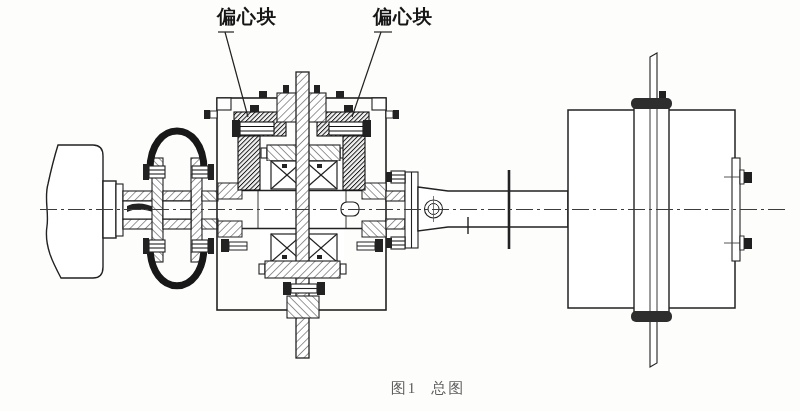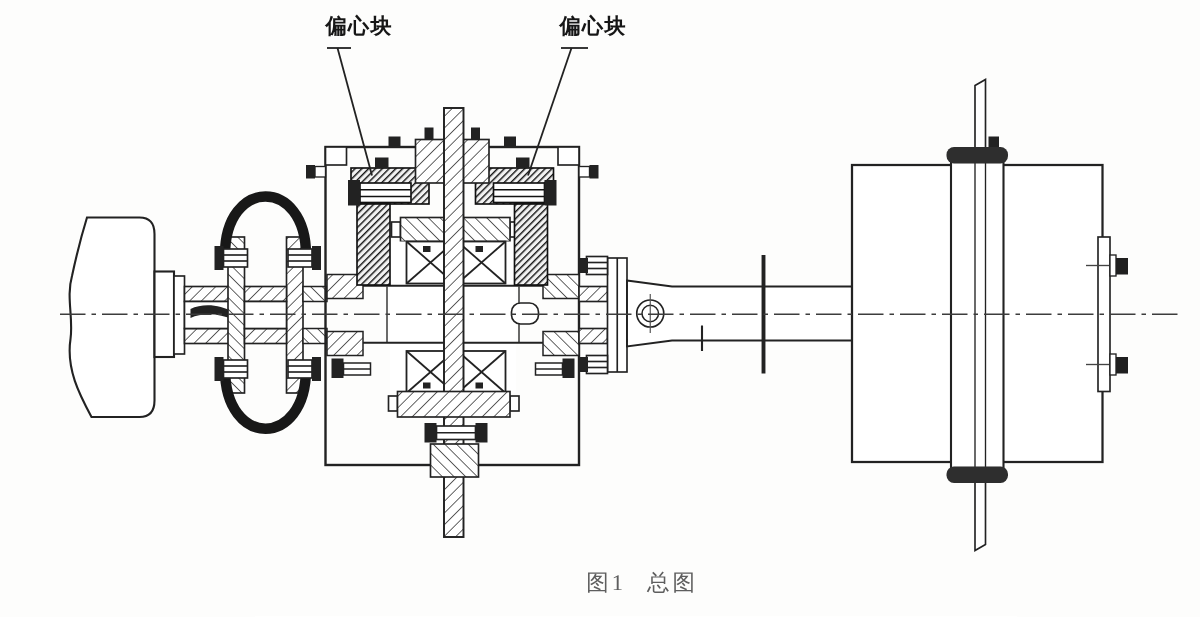"偏心块" .callout { font-size: 14px -> 19px }
